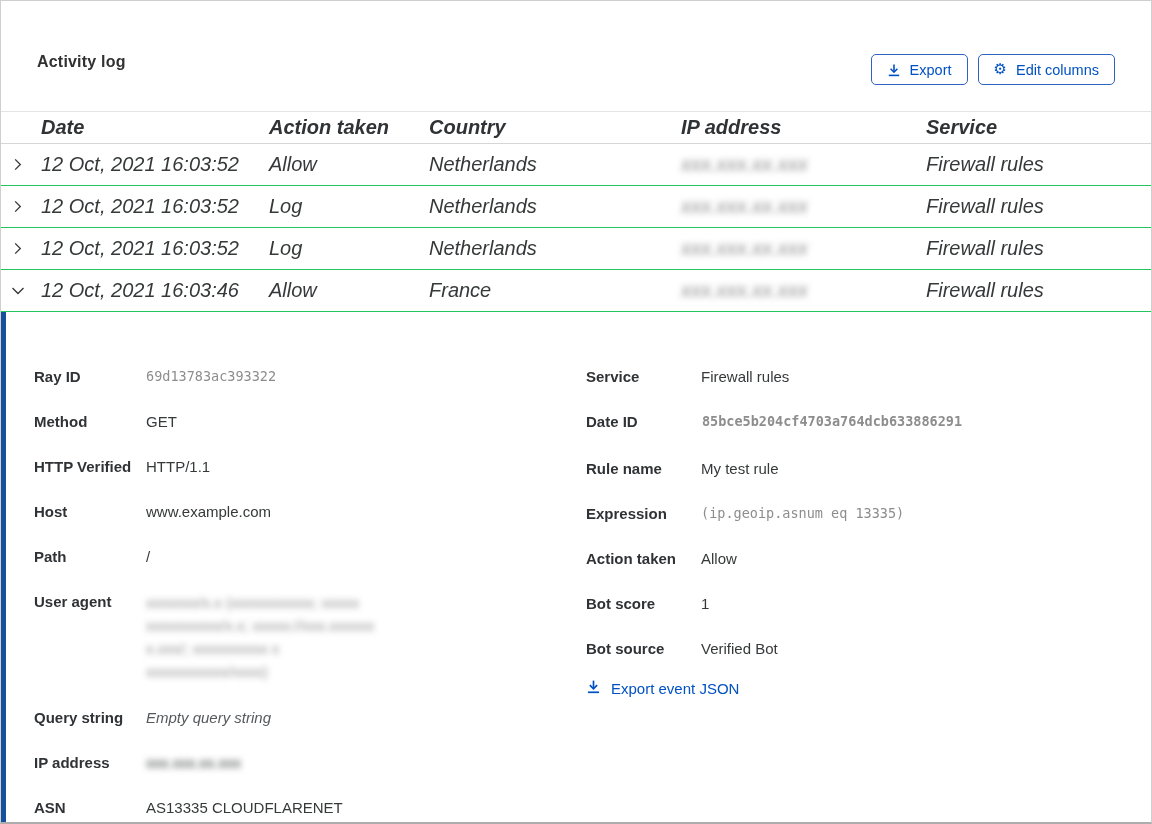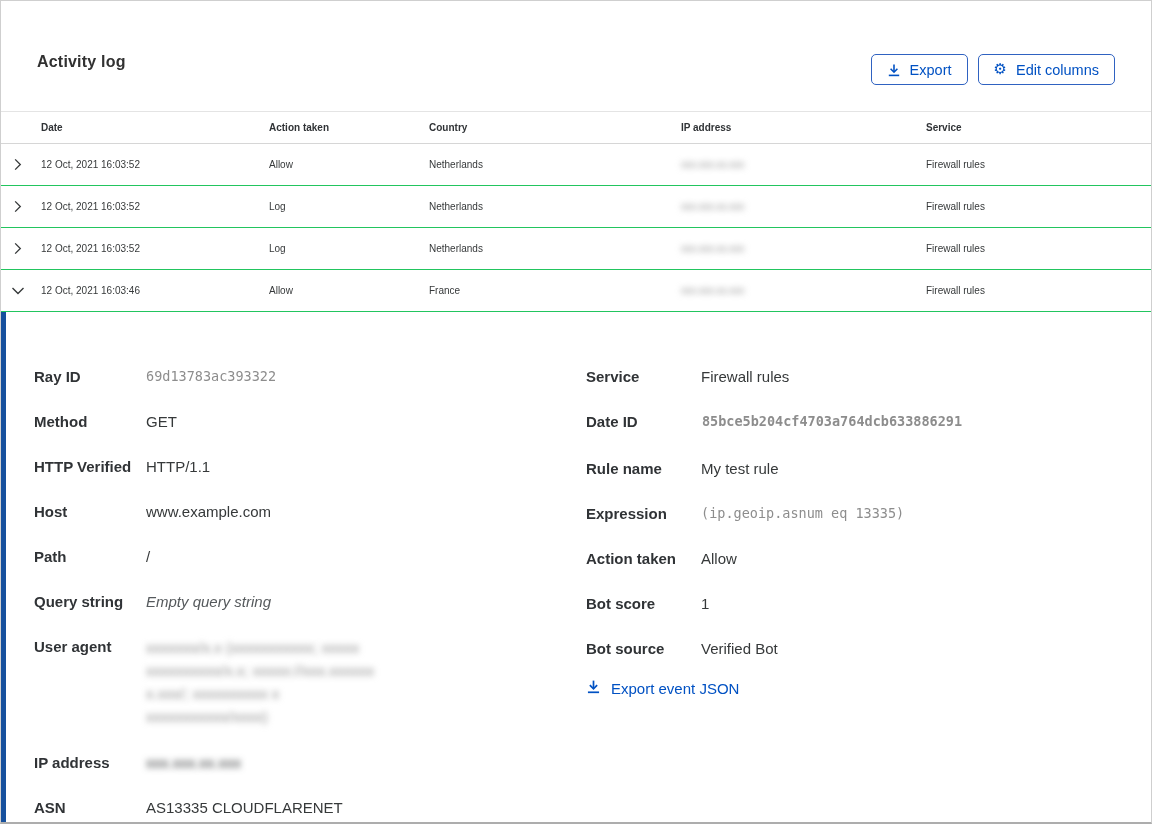"Date" .t-row { font-size: 10px -> 20px; font-style: none -> italic }
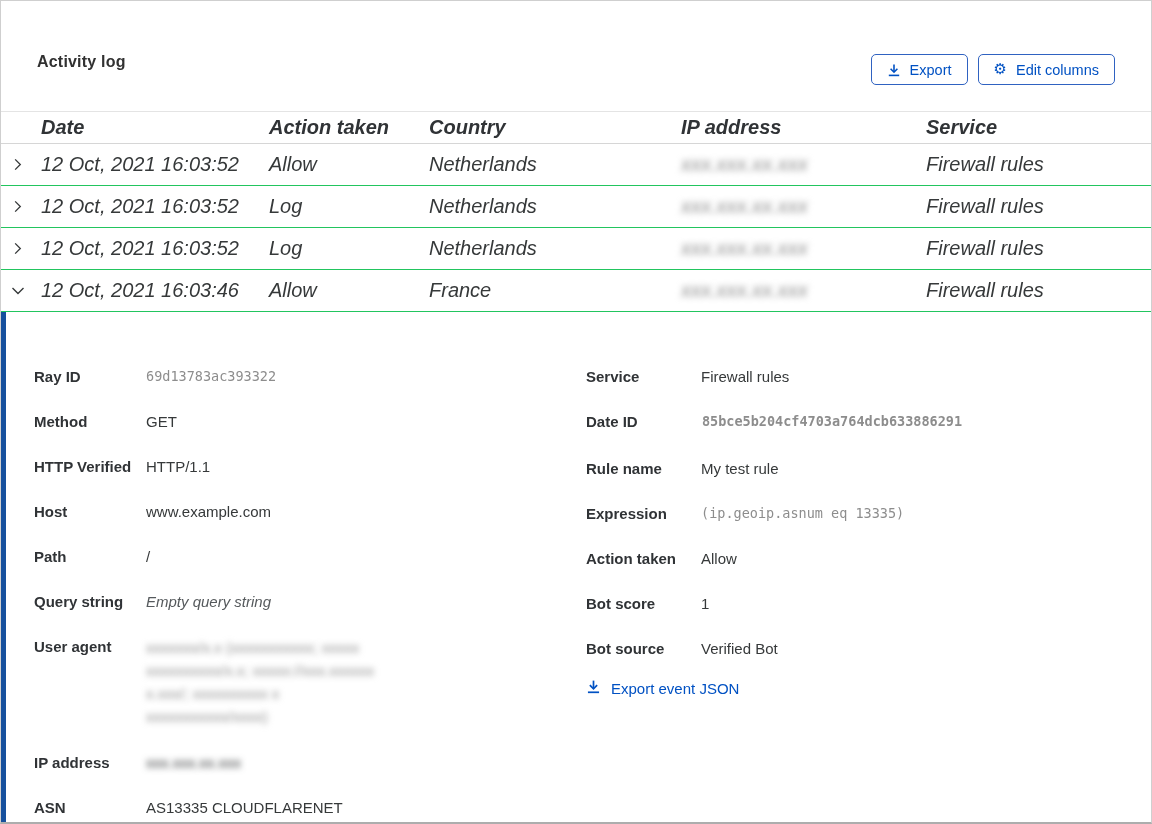"Query string" div.d-row { order: before "User agent" -> after "User agent" }
